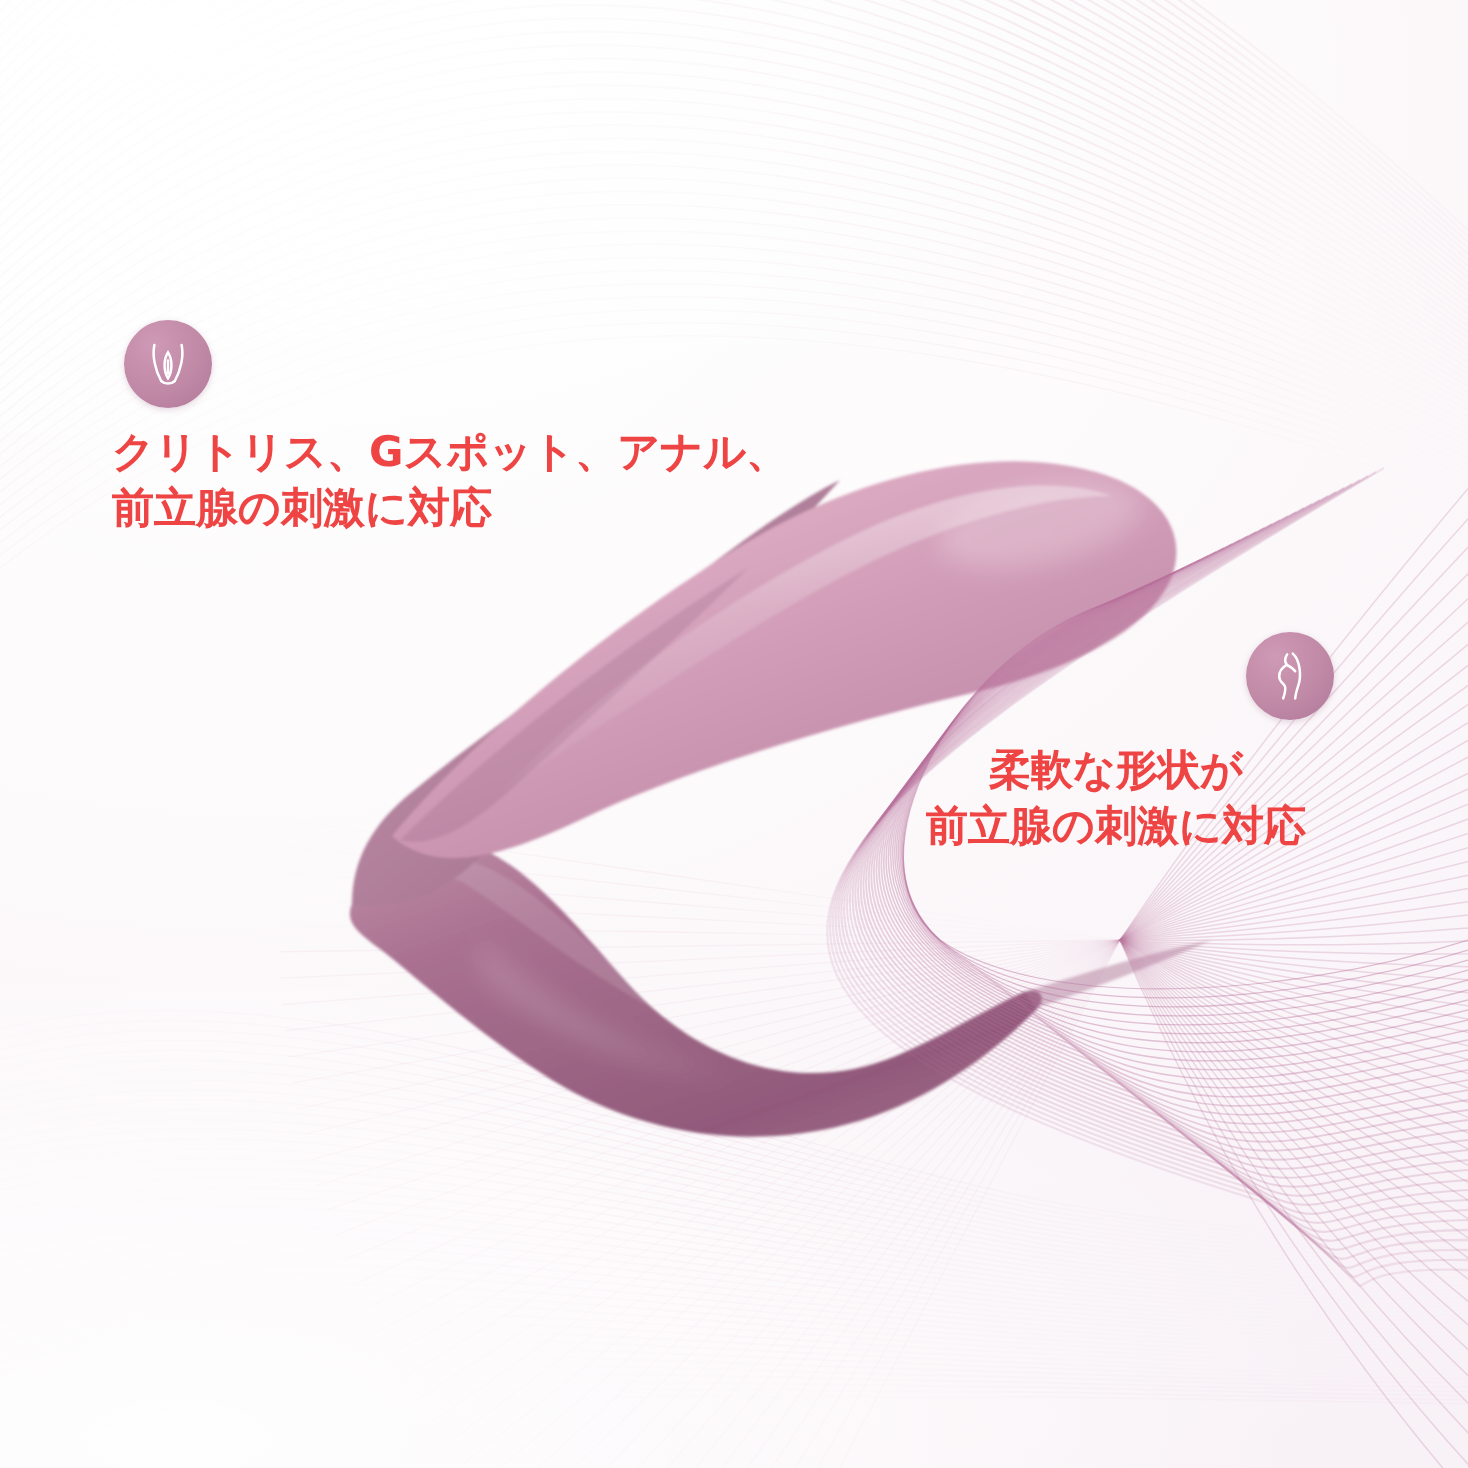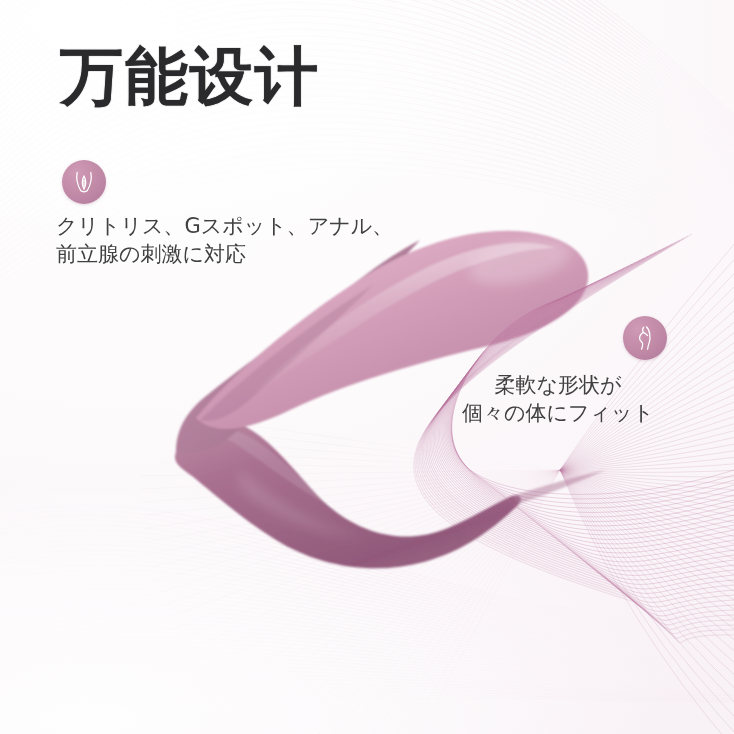"万能设计" div.title { html: <div>万能设计</div> -> none }
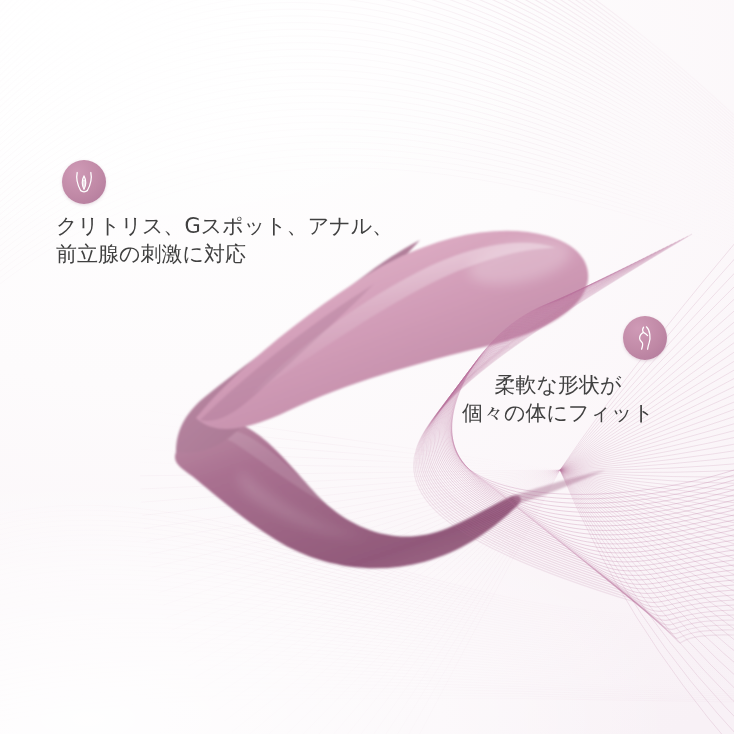"クリトリス、Gスポット、アナル、" .feature-text { color: #404040 -> #ef4444; font-weight: 400 -> 700 }
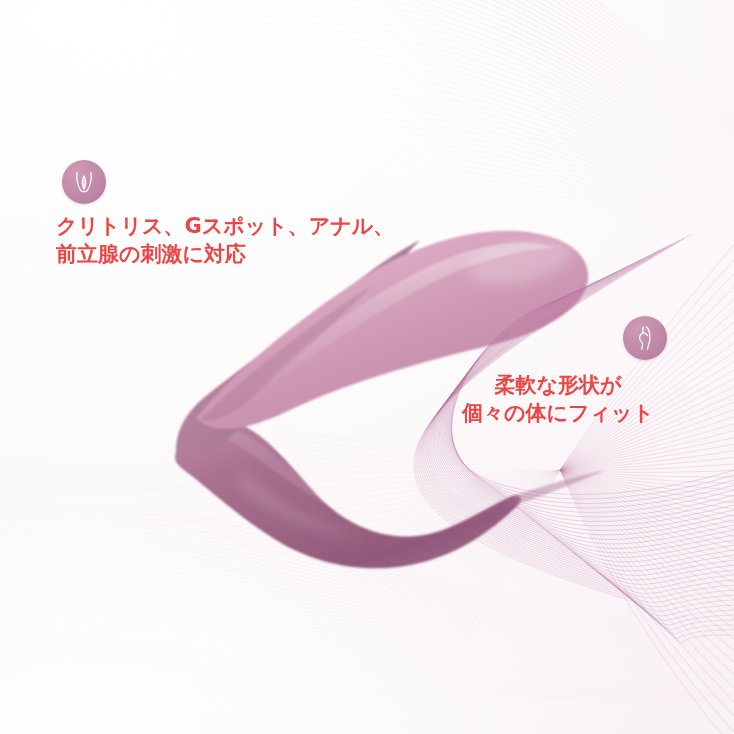"柔軟な形状が" div.feature-text { text: 個々の体にフィット -> 前立腺の刺激に対応 }
